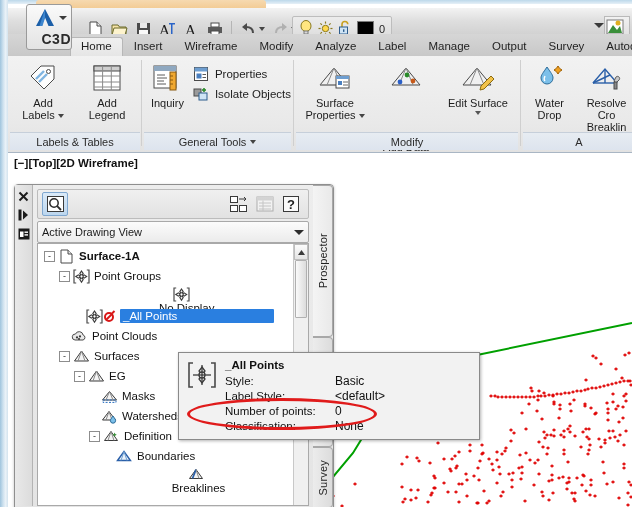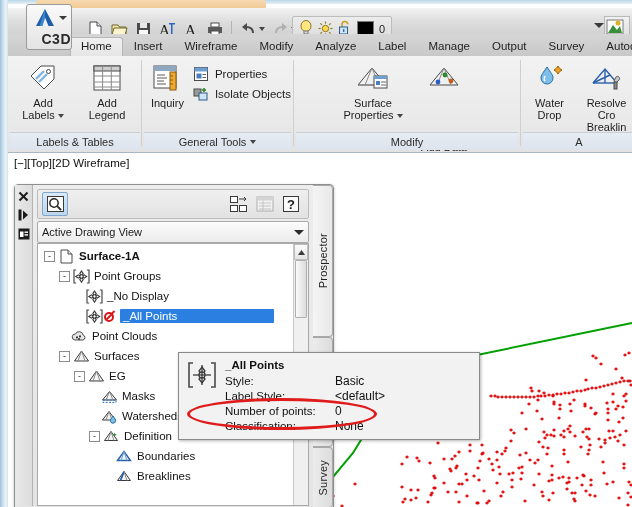"Edit Surface" div.bigbtn { html: none -> <div> <div> <svg> <path></path> <g> <line></line> <line></line> </g> <path></path> </svg> </div> <div>Edit Surface</div> <div></div> </div> }
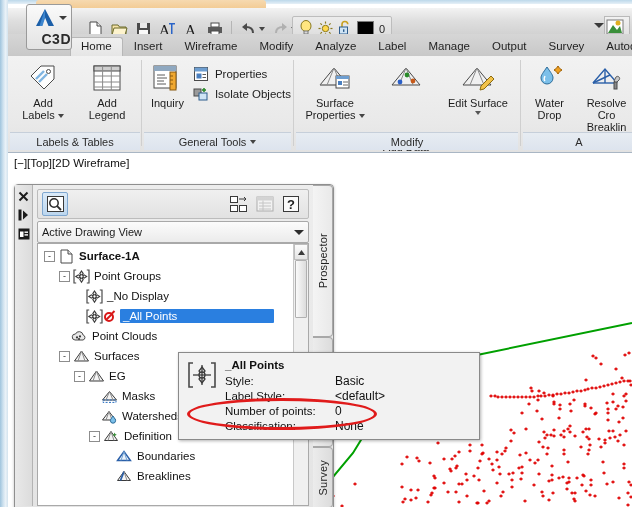"[−][Top][2D Wireframe]" .vplabel { font-weight: none -> bold }
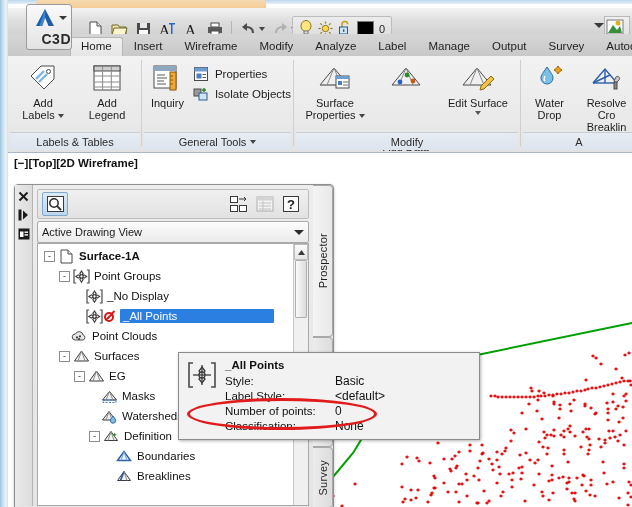"_No Display" div.trow { flex-direction: none -> column }
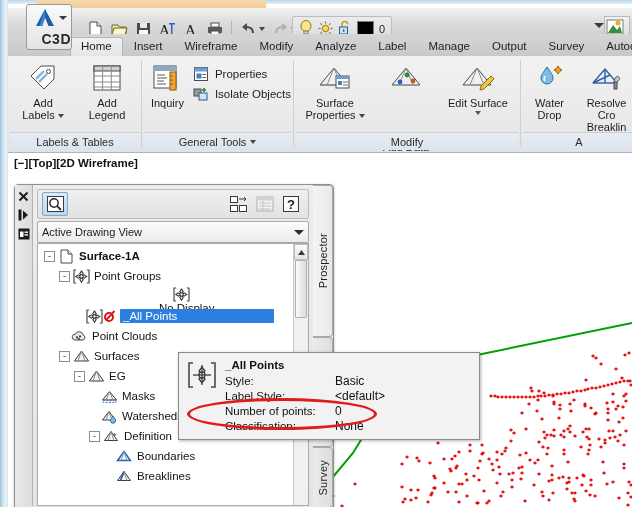"Breaklines" div.trow { flex-direction: none -> column }
